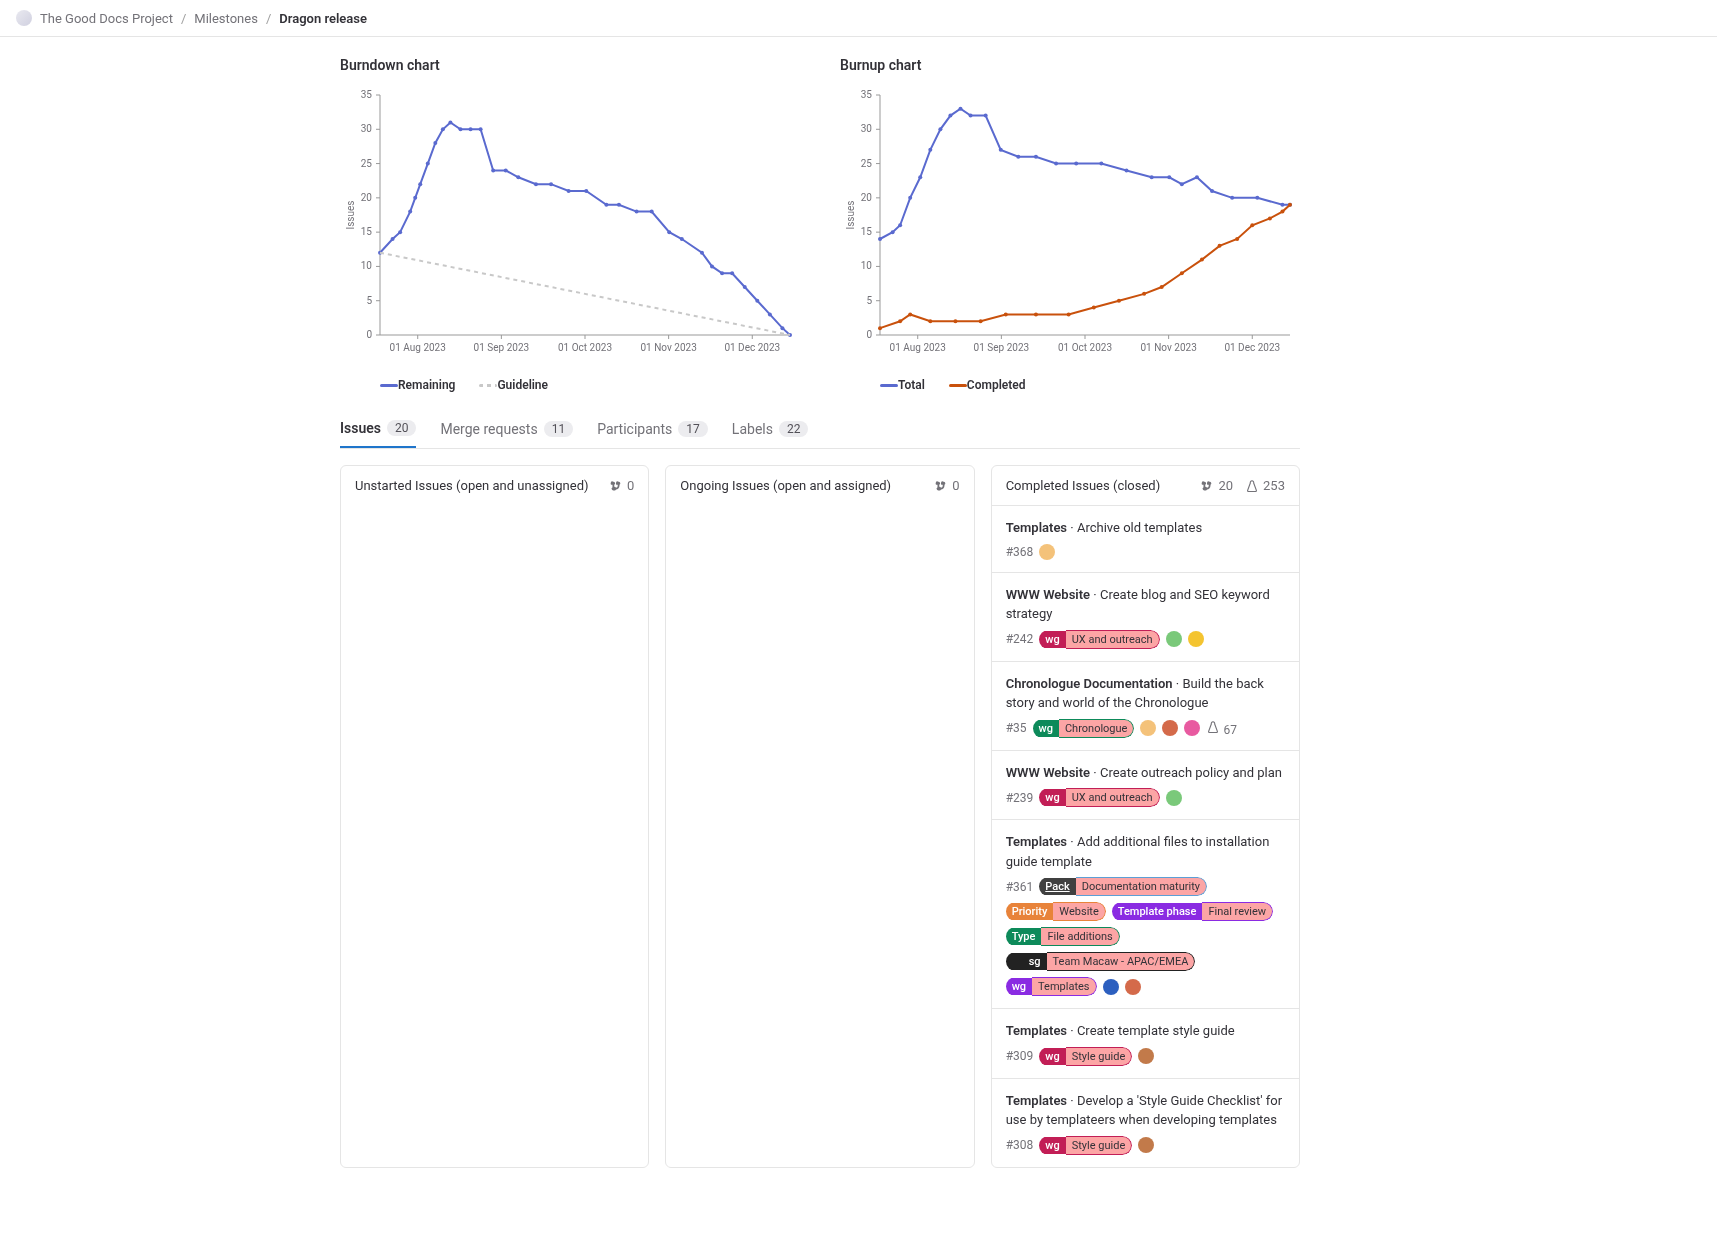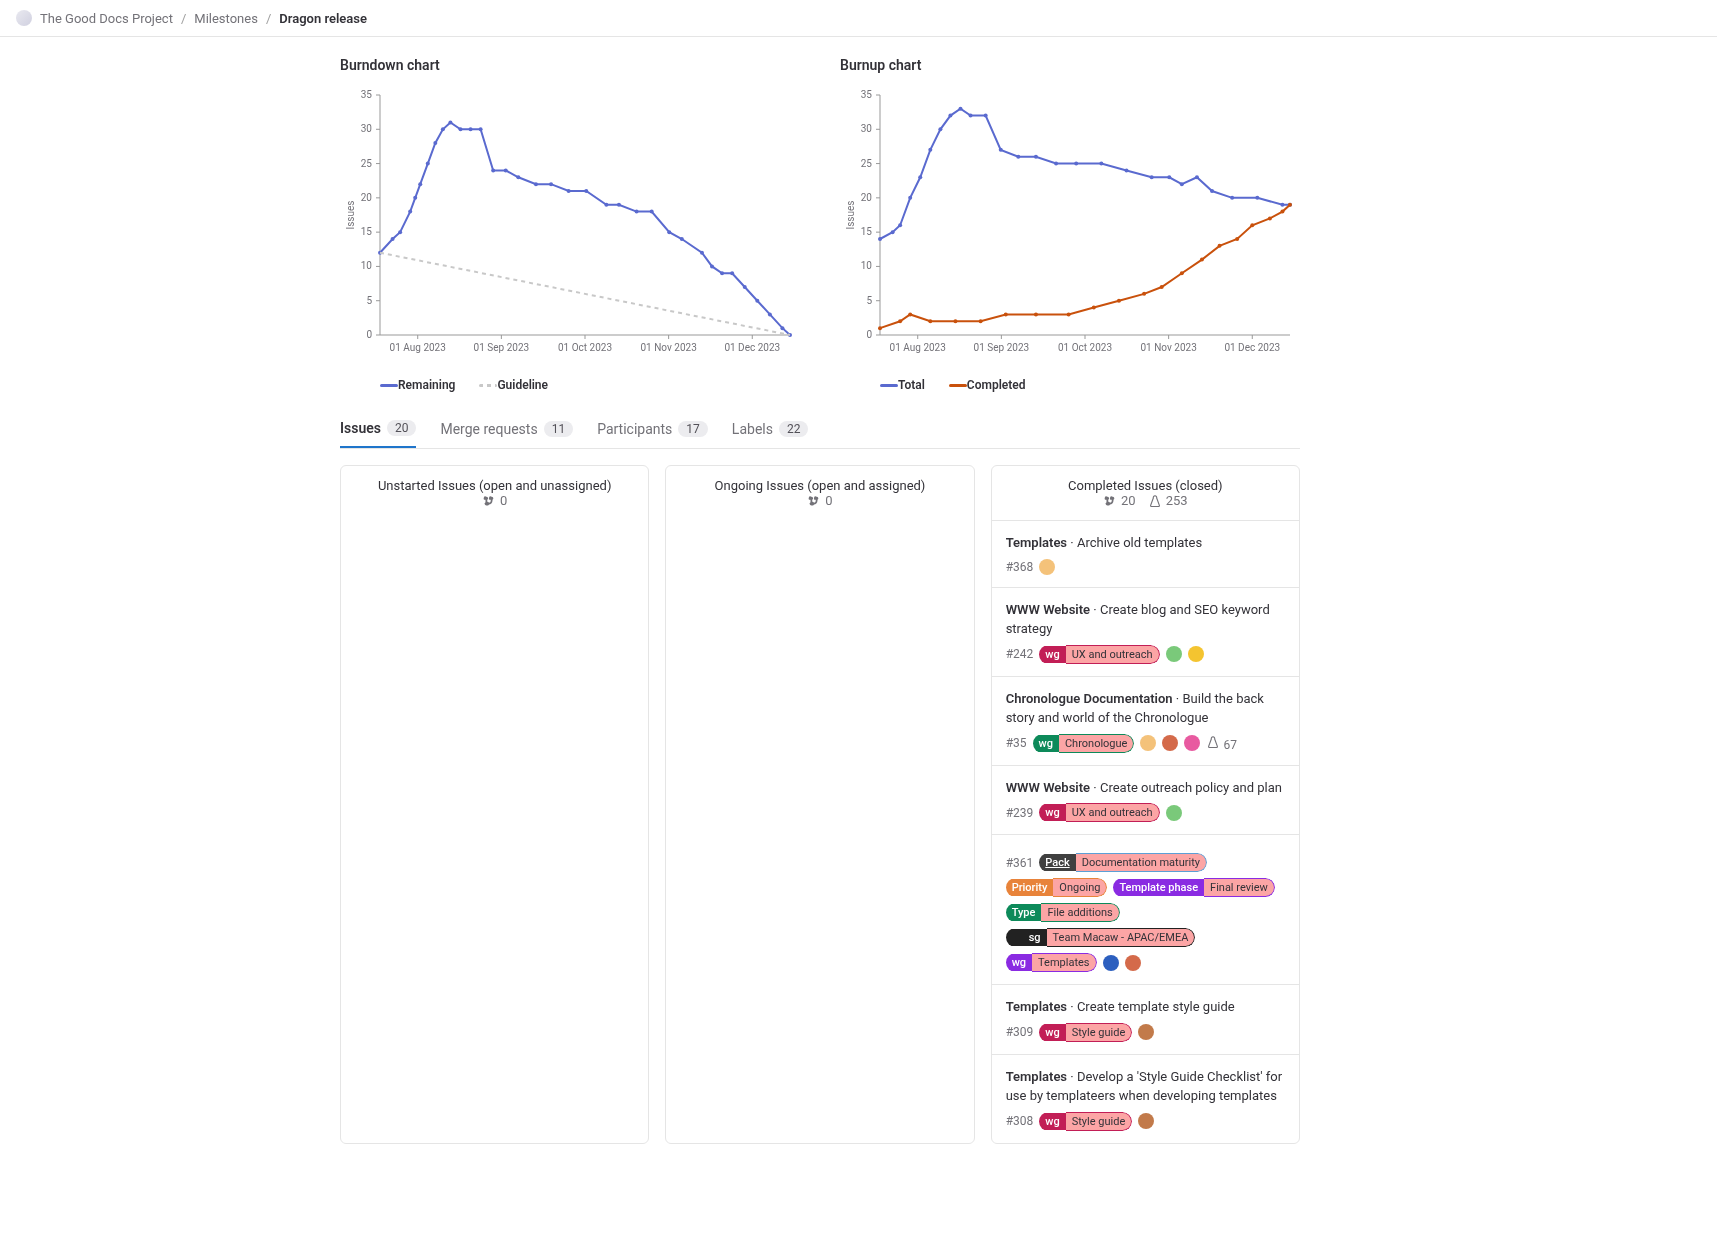"Unstarted Issues (open and unassigned)" .col-header { align-items: center -> flex-end; flex-direction: column -> none }
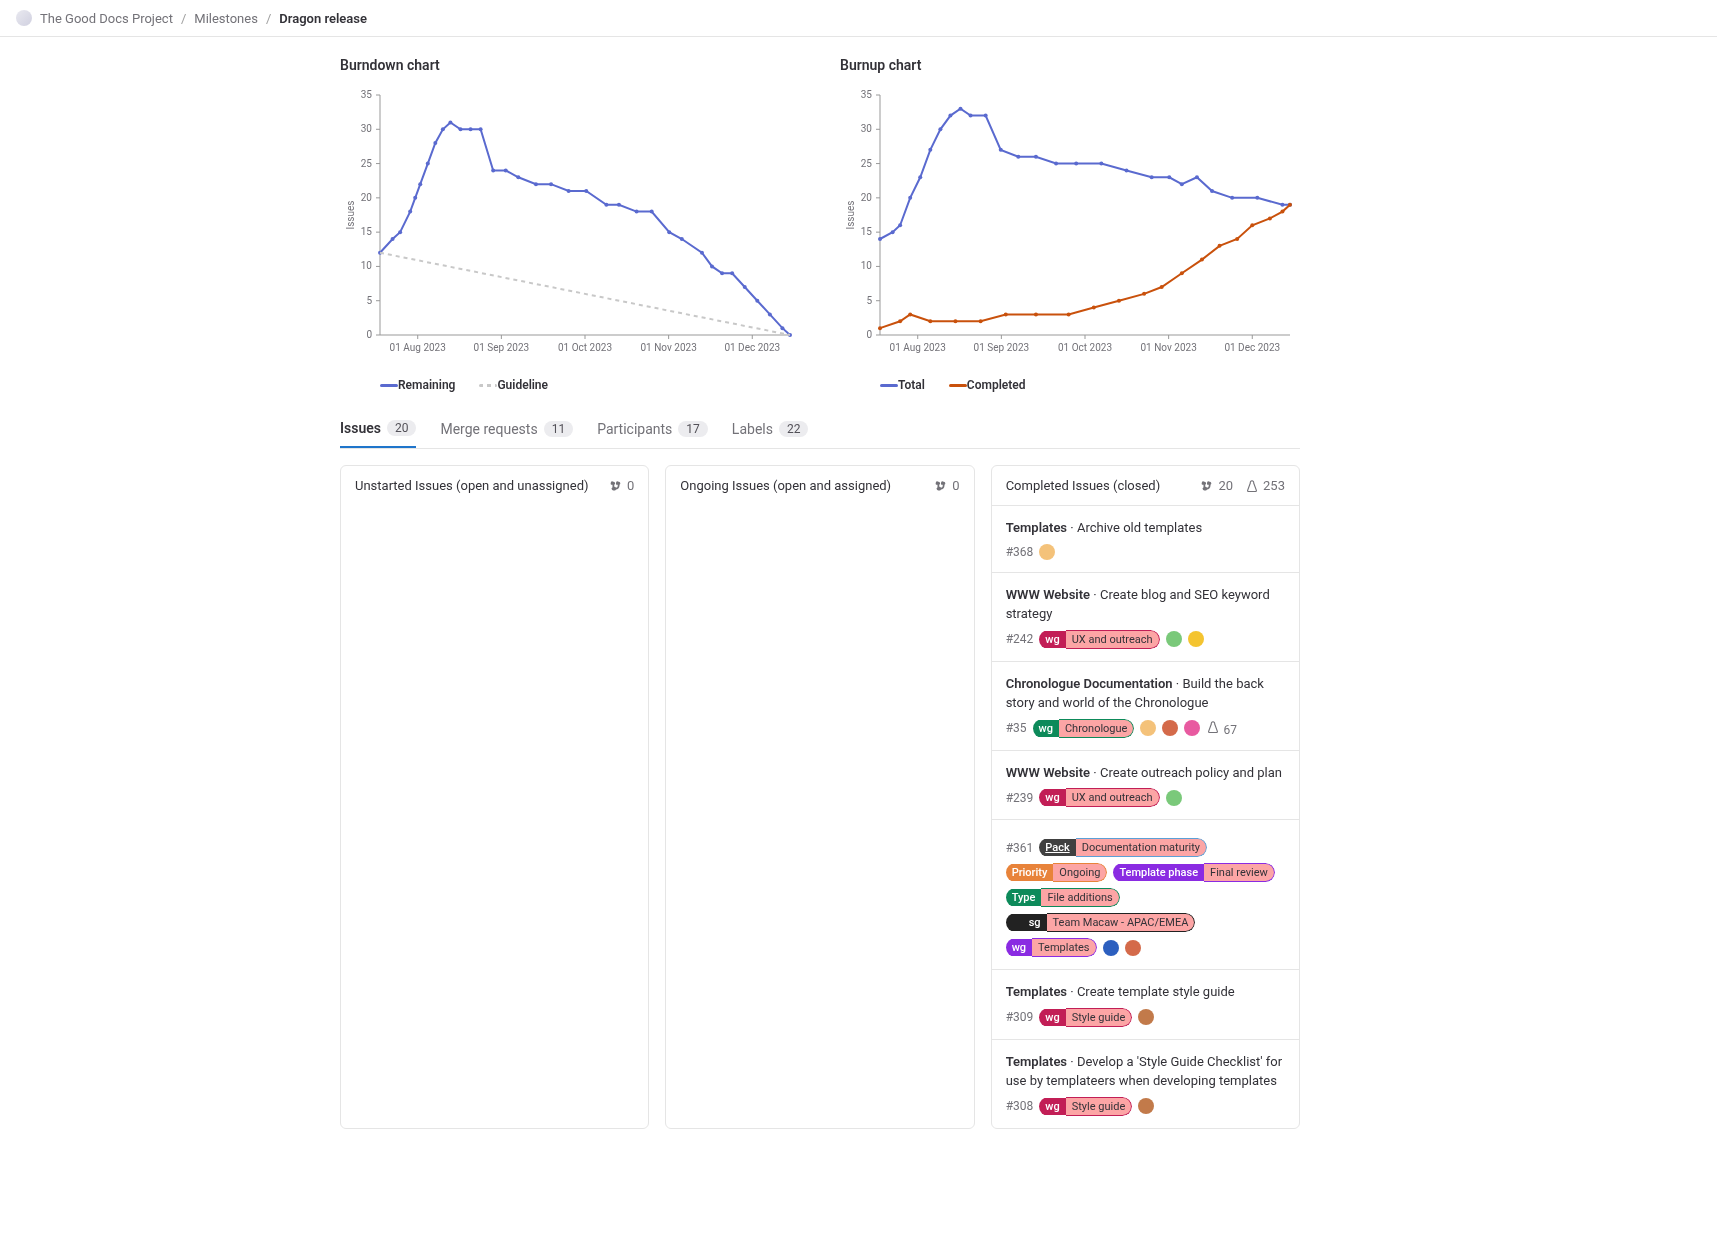"Templates · Add additional files" div.issue-title { html: none -> <div><span>Templates</span> · Add additional files to installation guide template</div> }
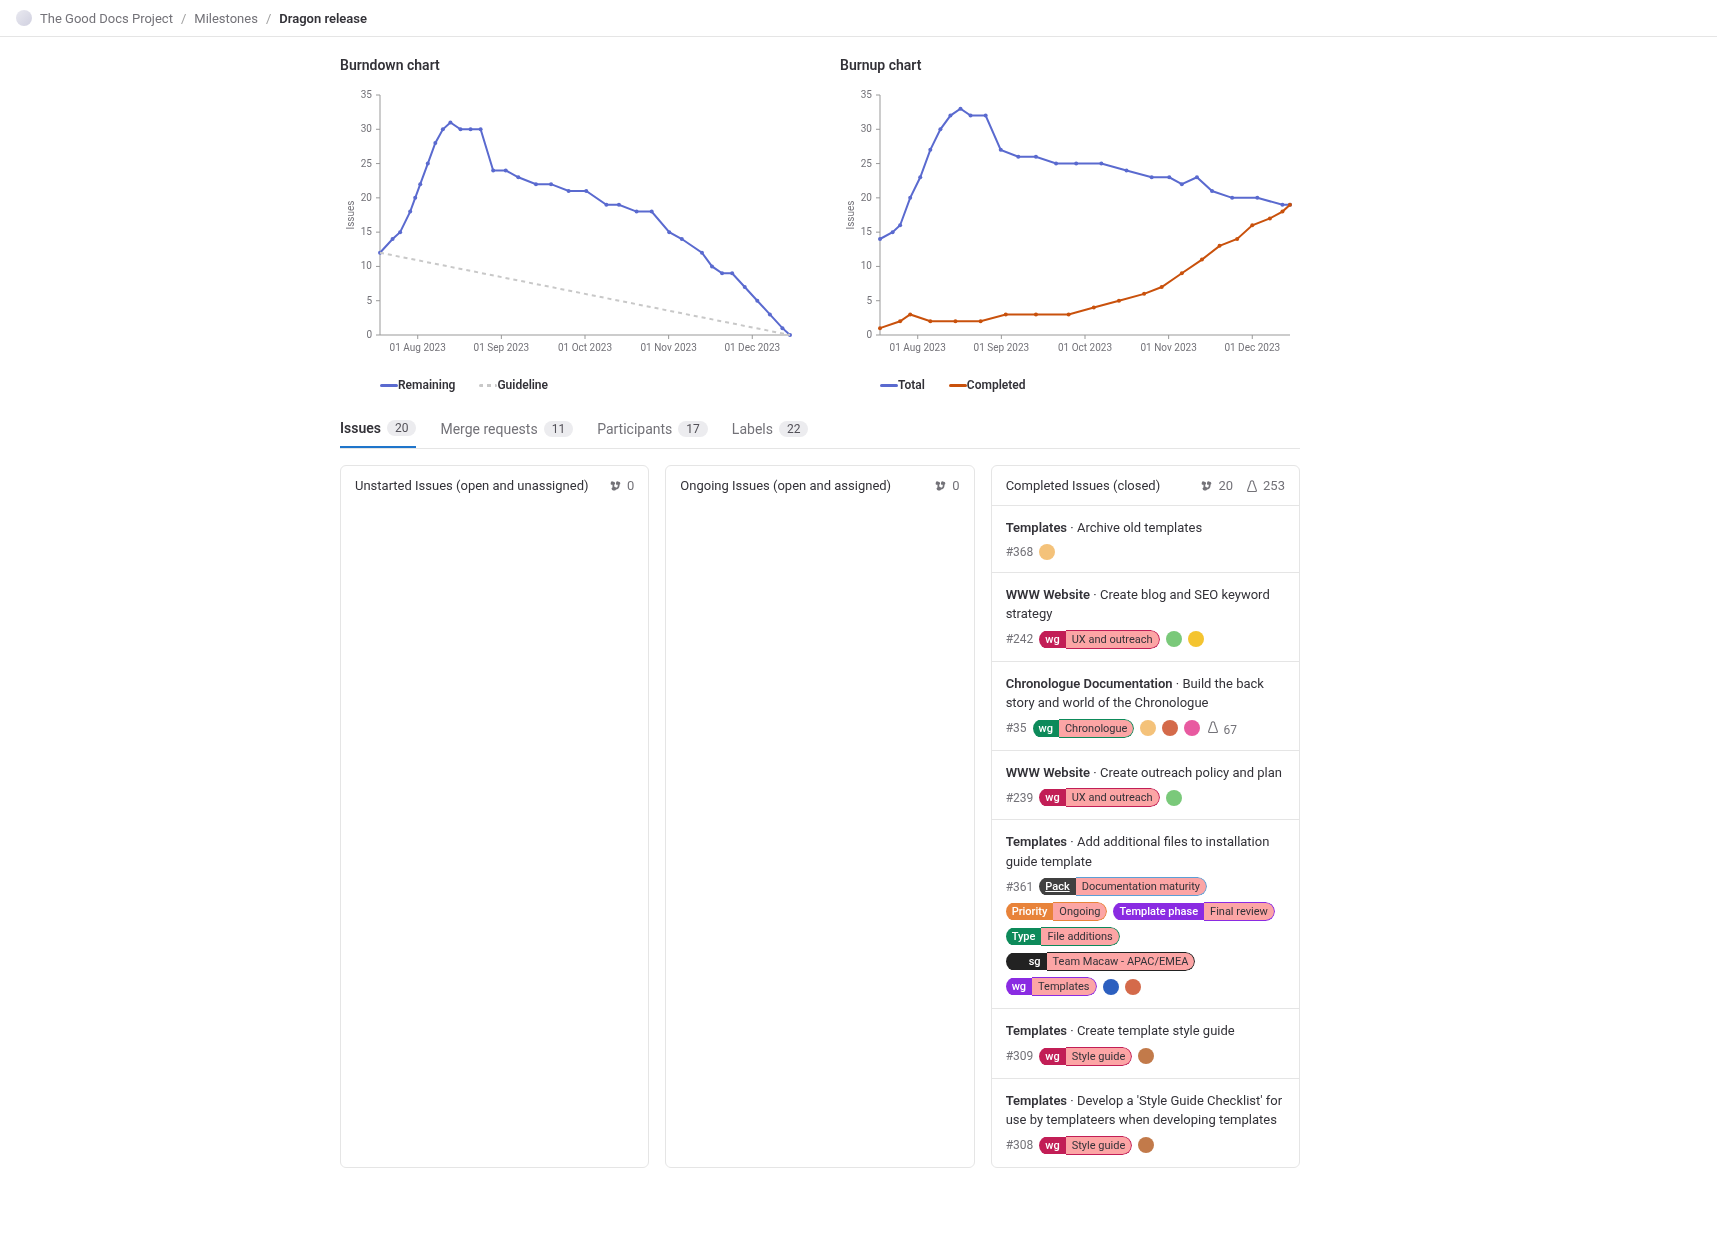"Ongoing" span.val { text: Ongoing -> Website }
